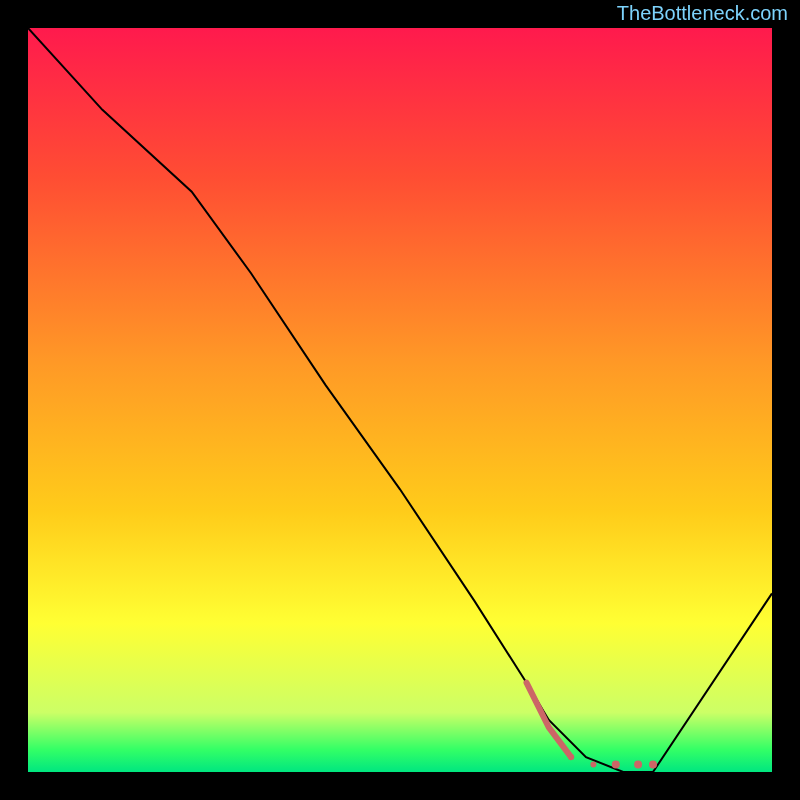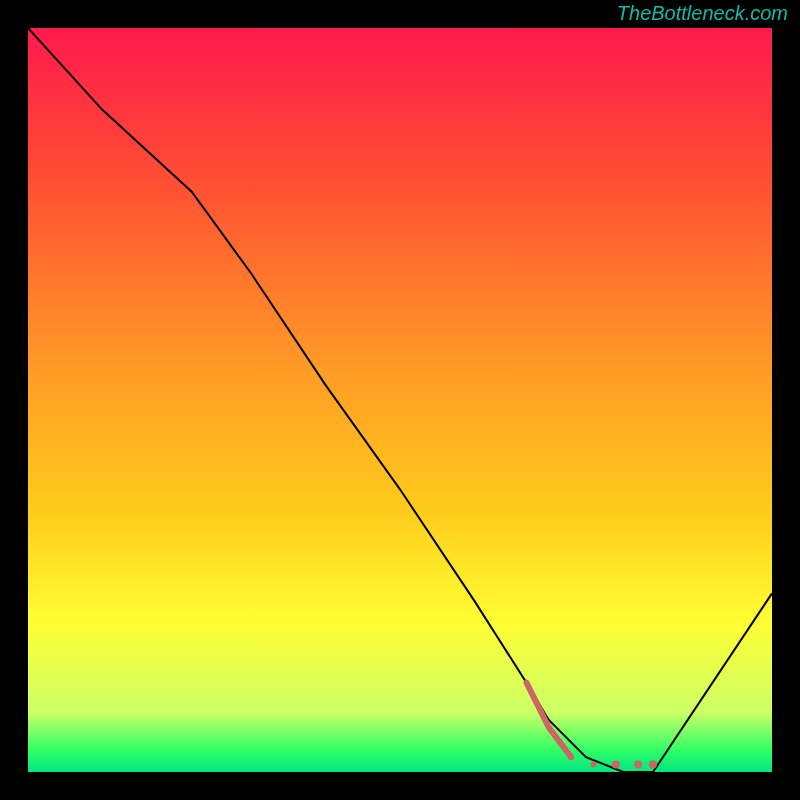"TheBottleneck.com" .watermark { color: #14b8a6 -> #7dd3fc; font-style: italic -> none }
